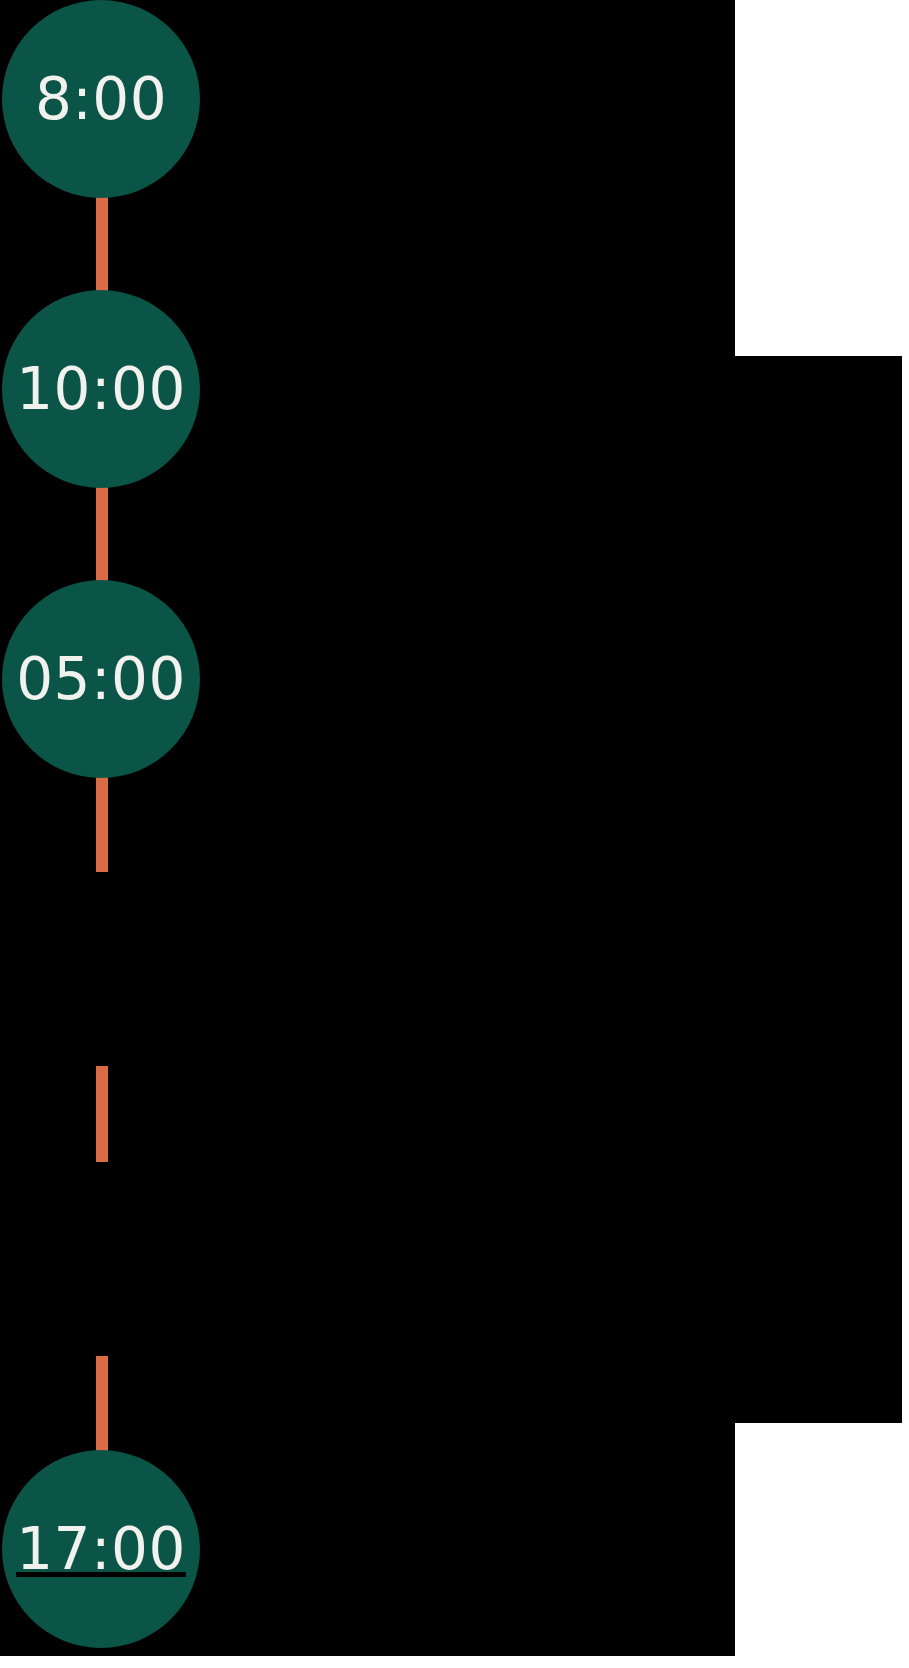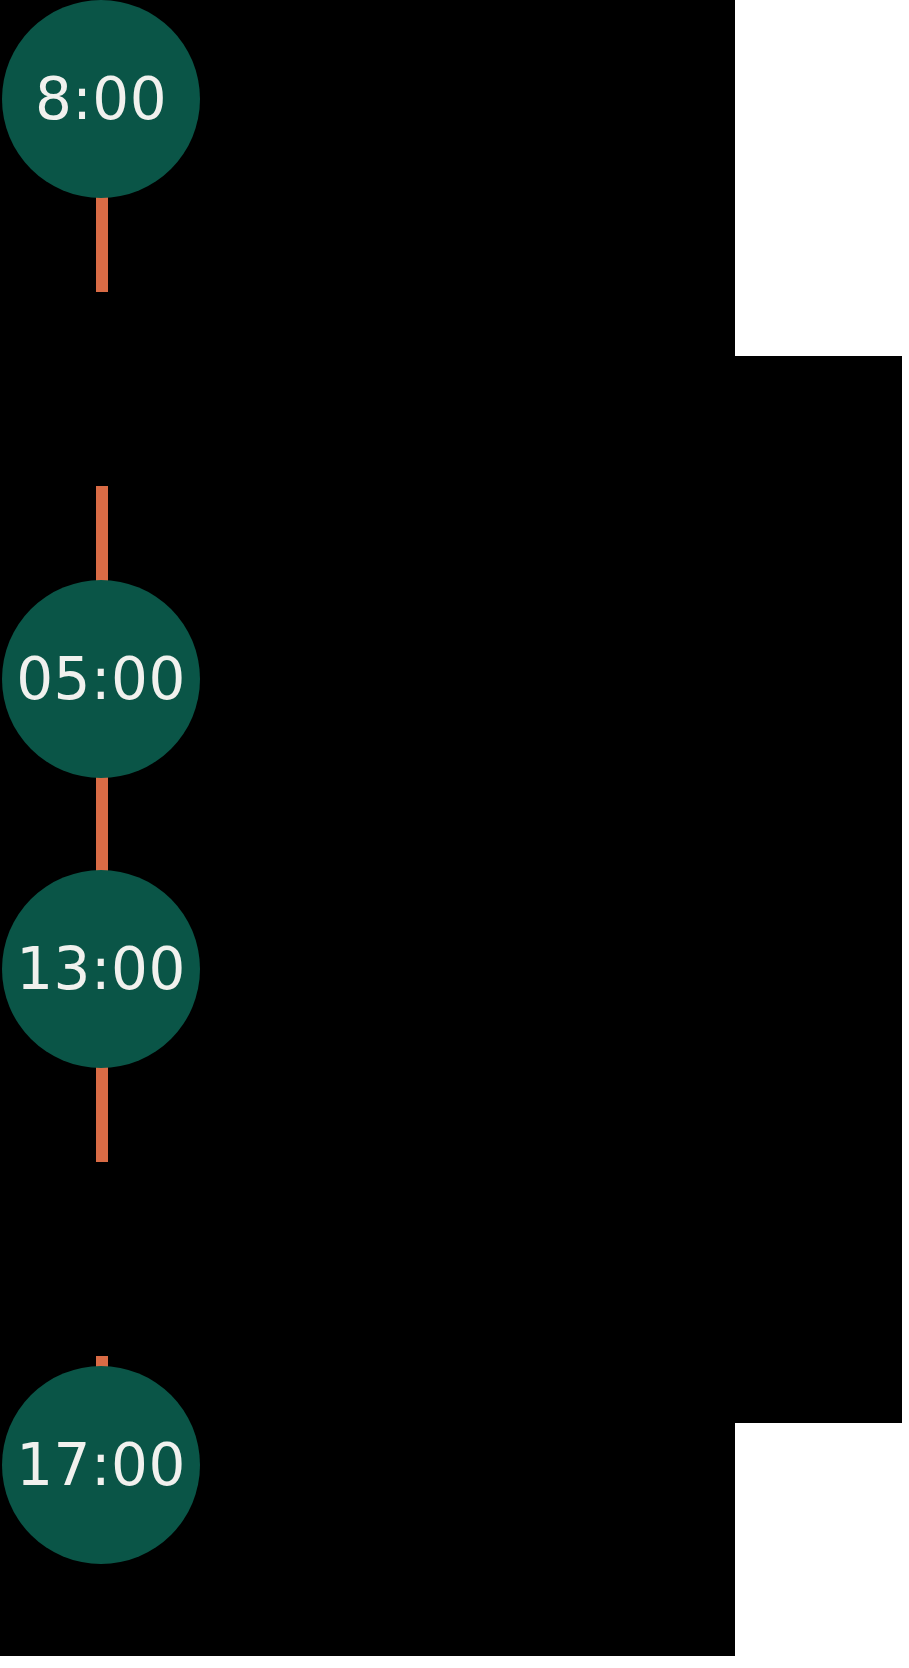"10:00" div.node { html: none -> <div> <span>10:00</span> </div> }
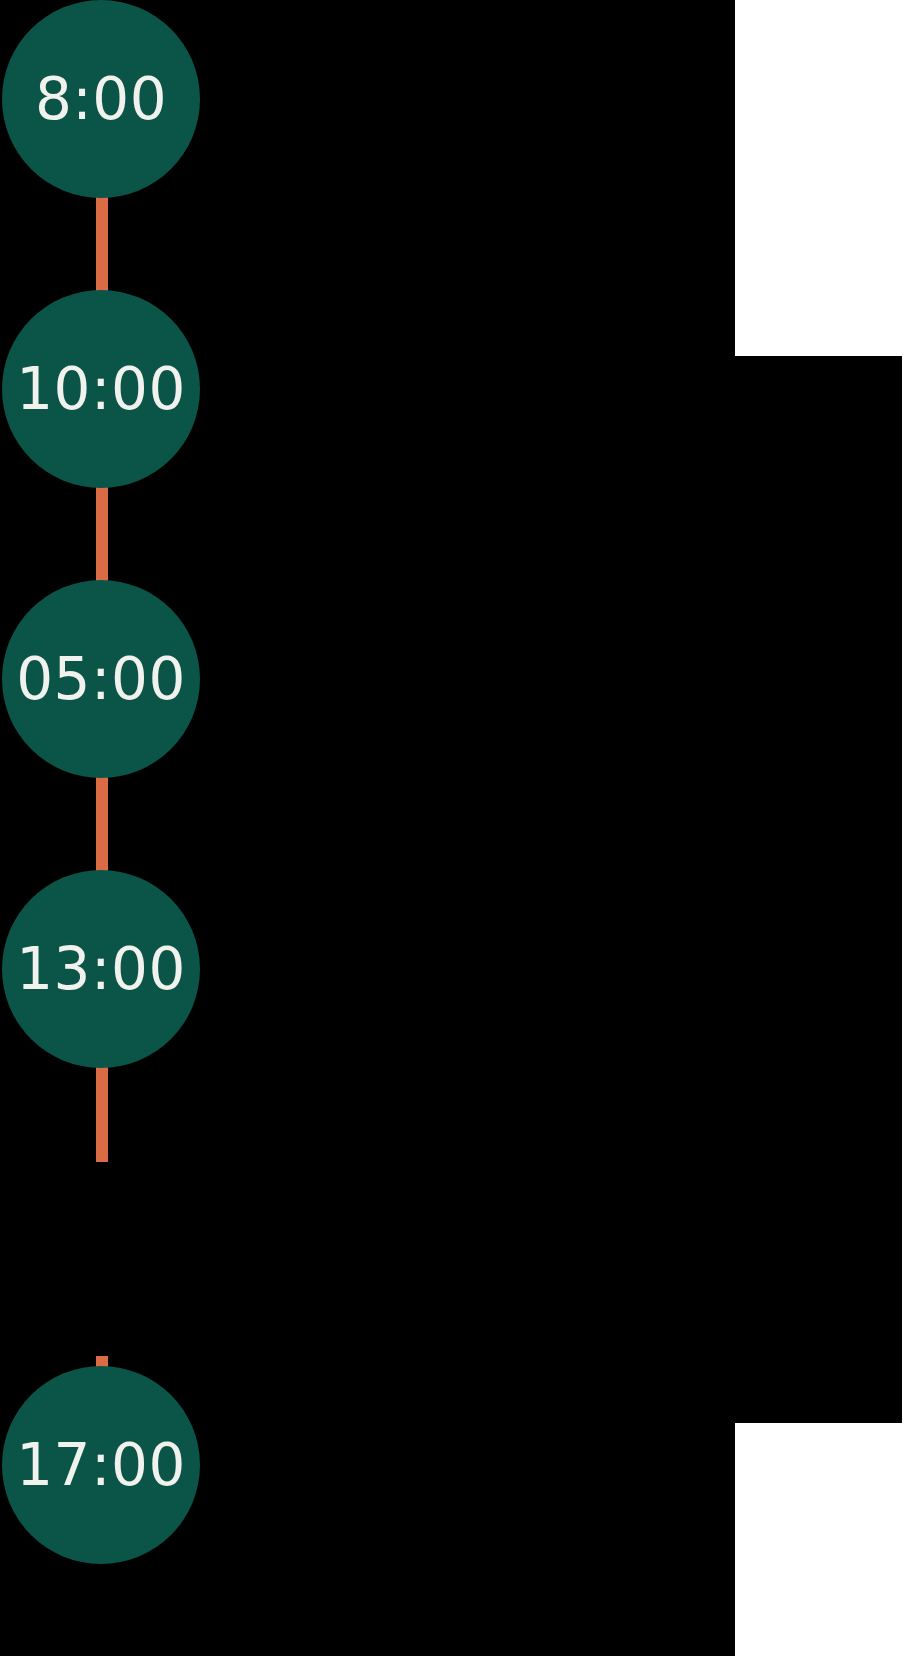"13:00" div.node { html: <div> <span>13:00</span> </div> -> none }
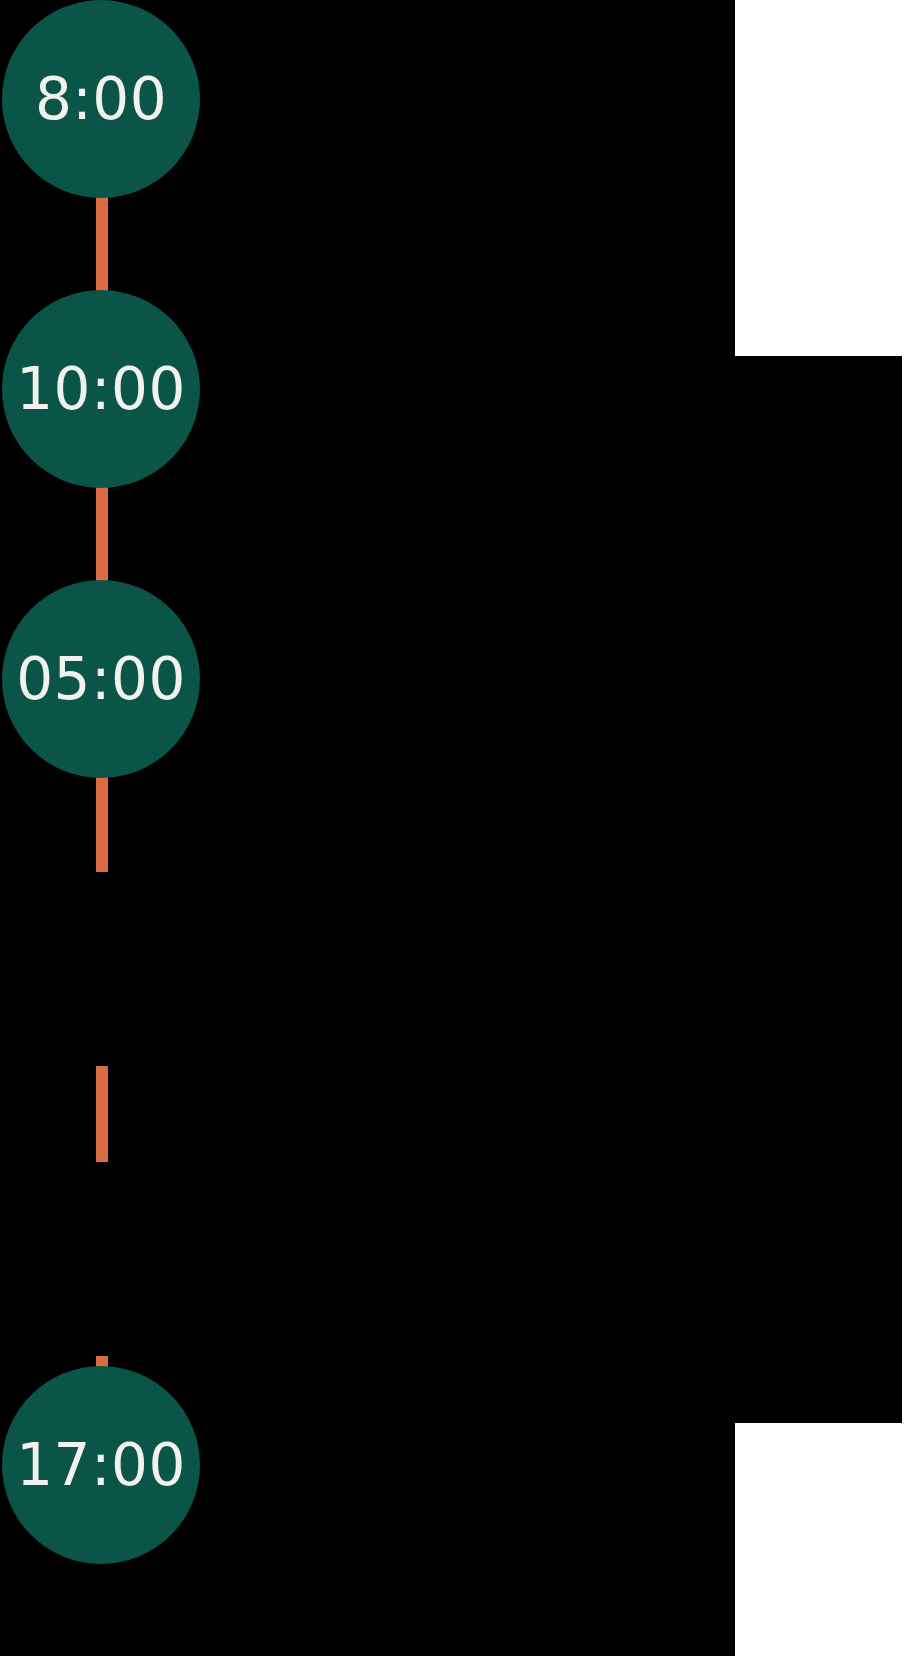"17:00" .node.n6 { text-decoration: none -> underline; top: 1366px -> 1450px }
